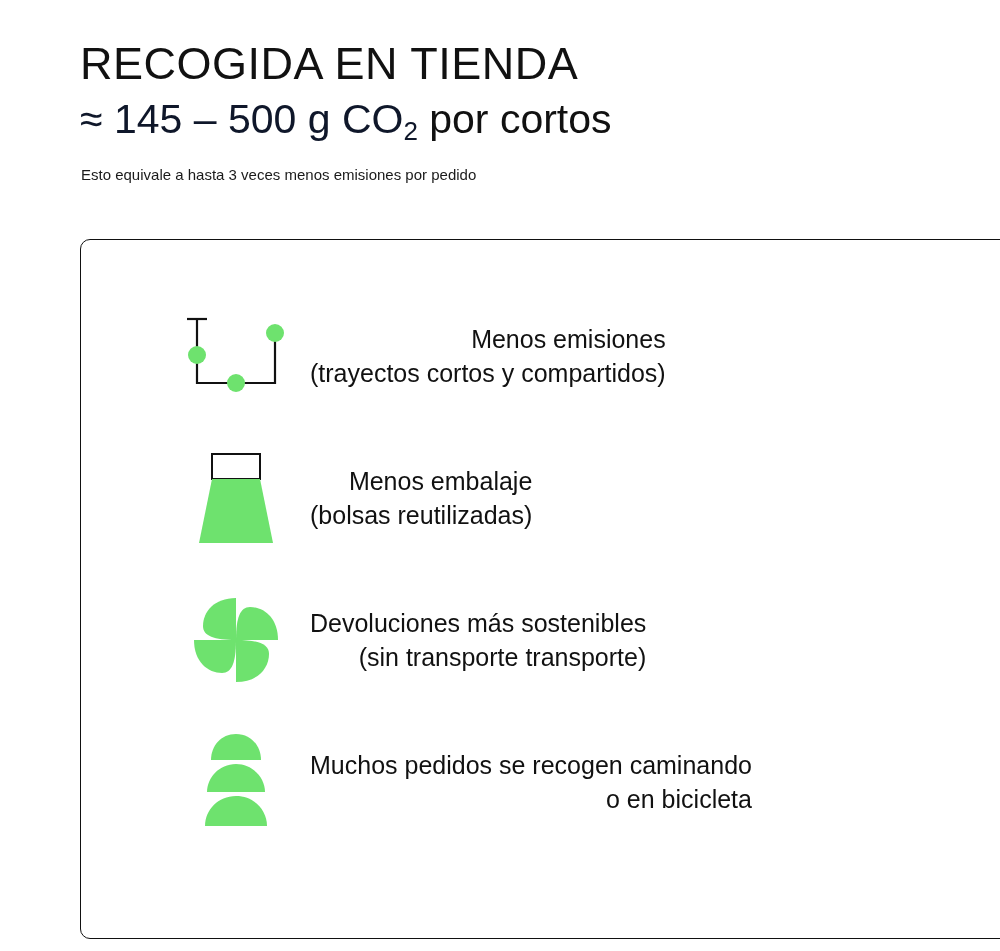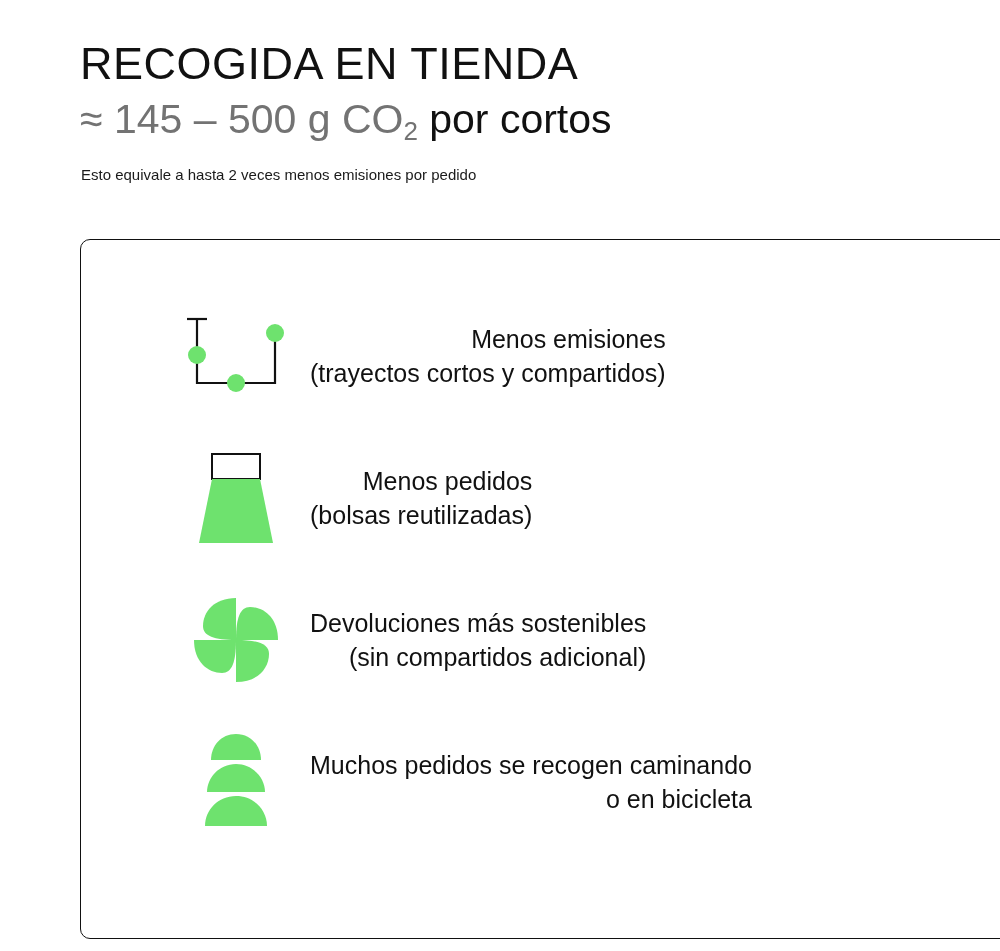"≈ 145 – 500 g" .title-sub .green { color: #737373 -> #0f172a }
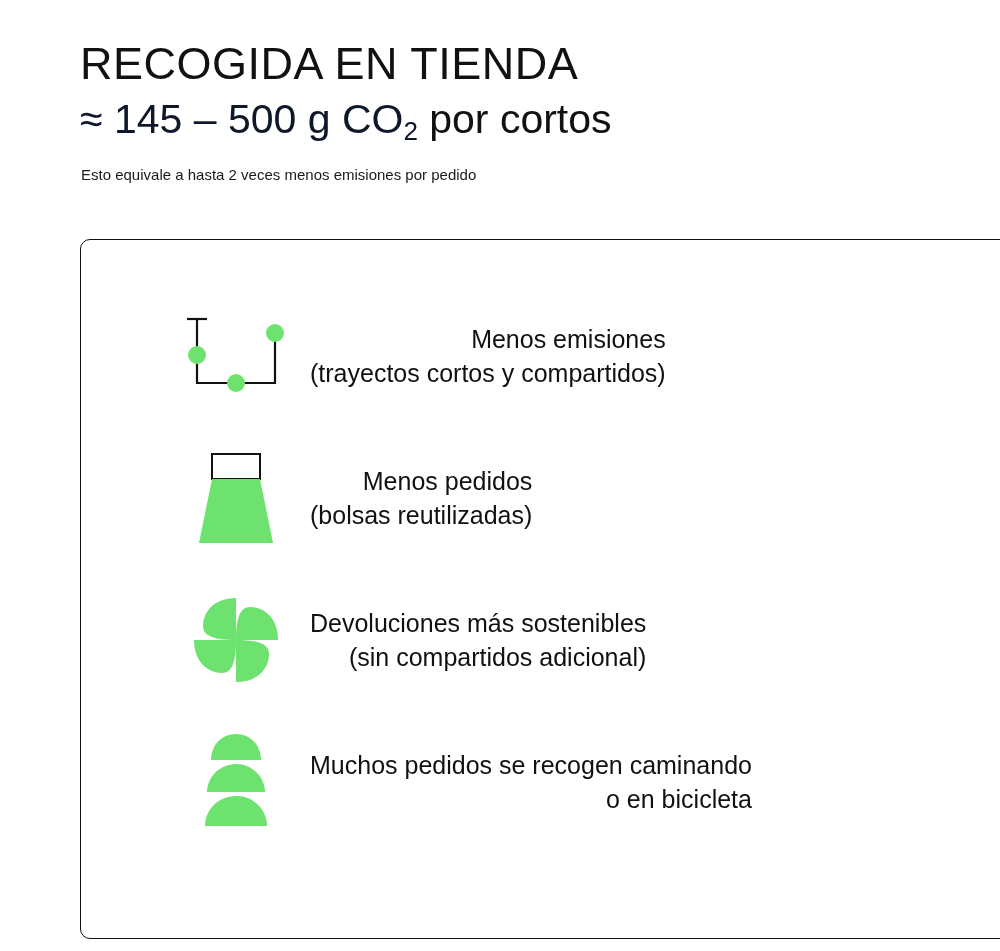"Esto equivale a hasta 2" p.subtitle { text: 2 -> 3 }
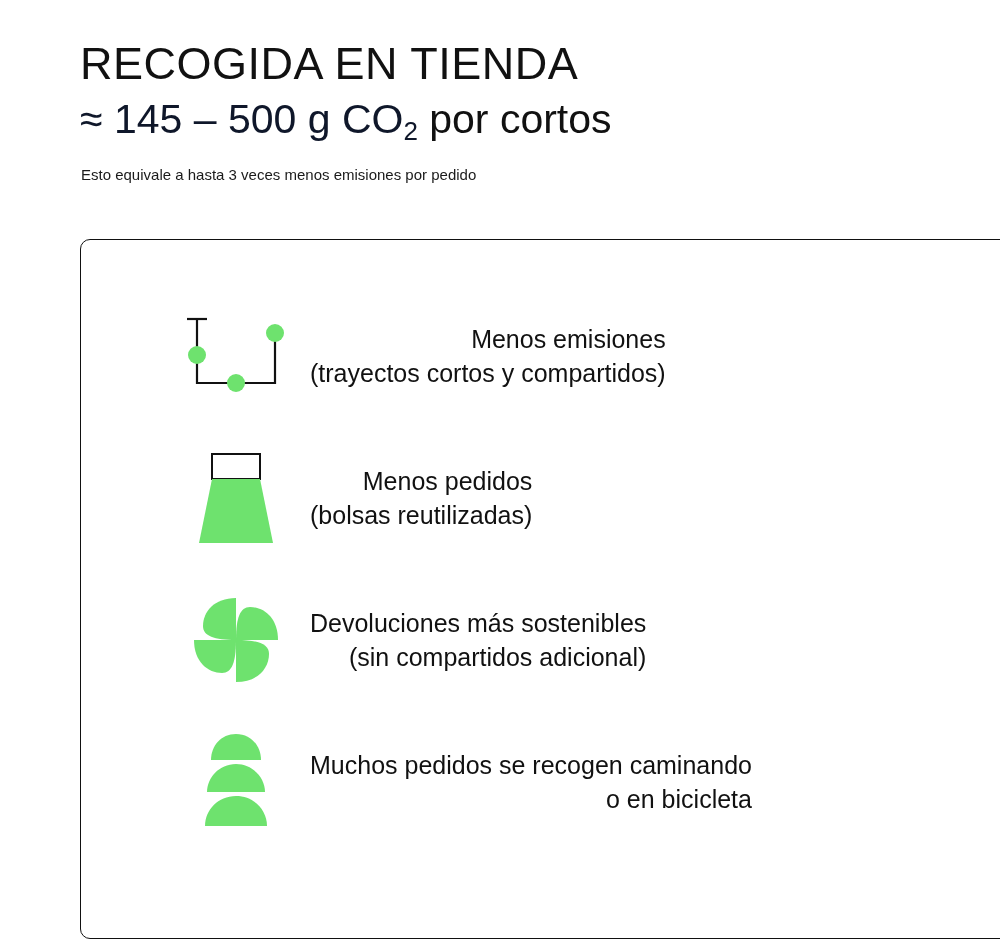"Menos pedidos" div.row-text { text: pedidos -> embalaje }
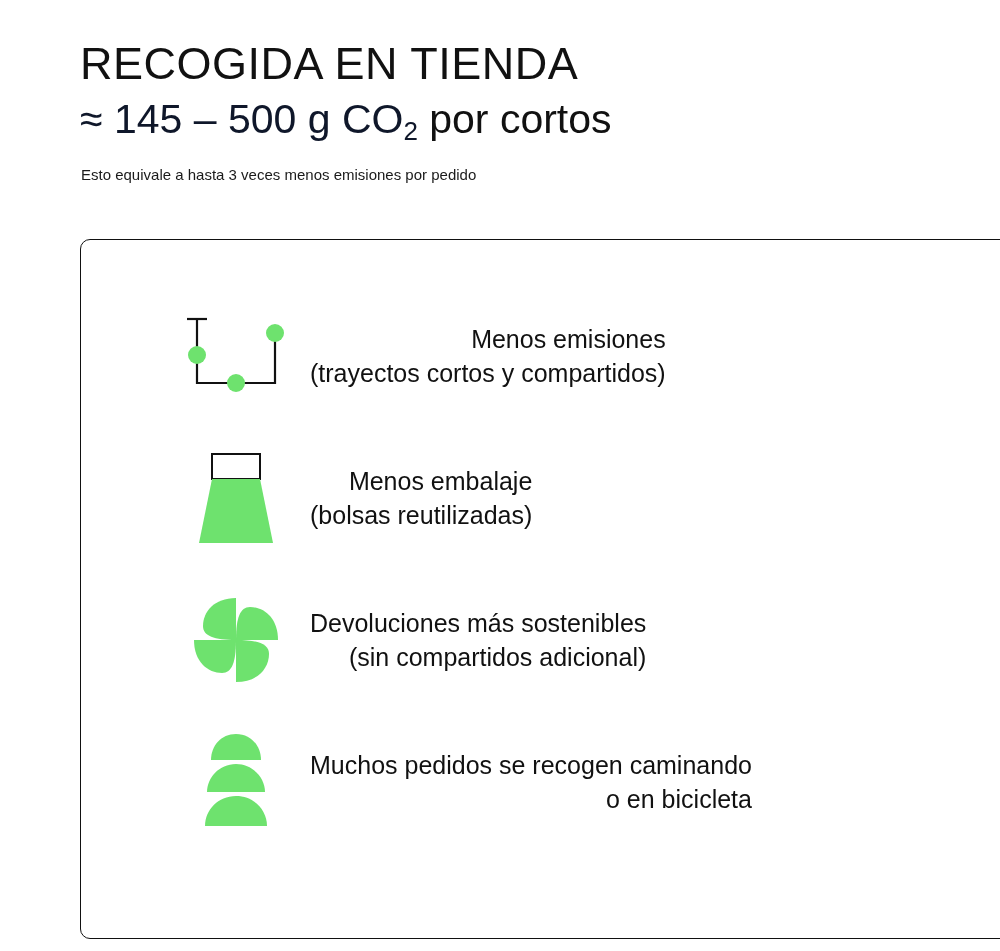"Devoluciones más sostenibles" div.row-text { text: compartidos adicional -> transporte transporte }
